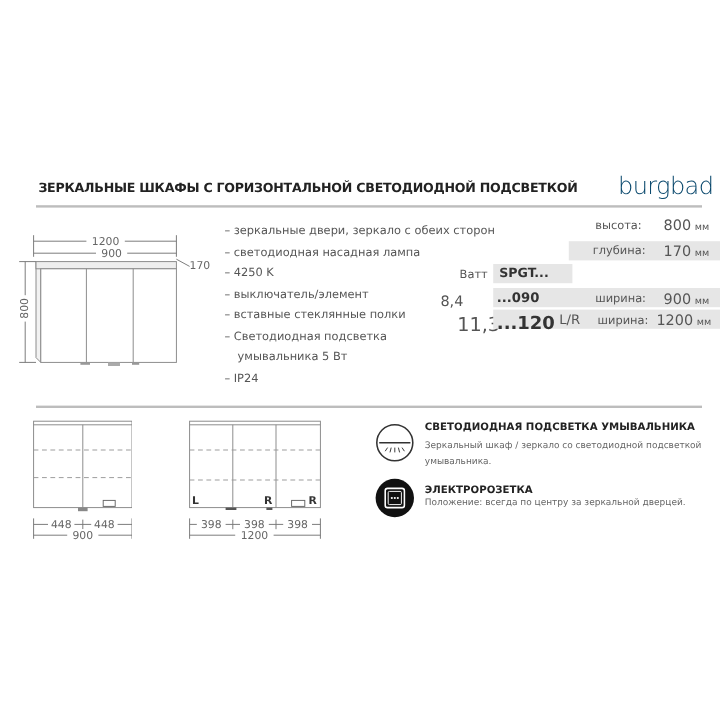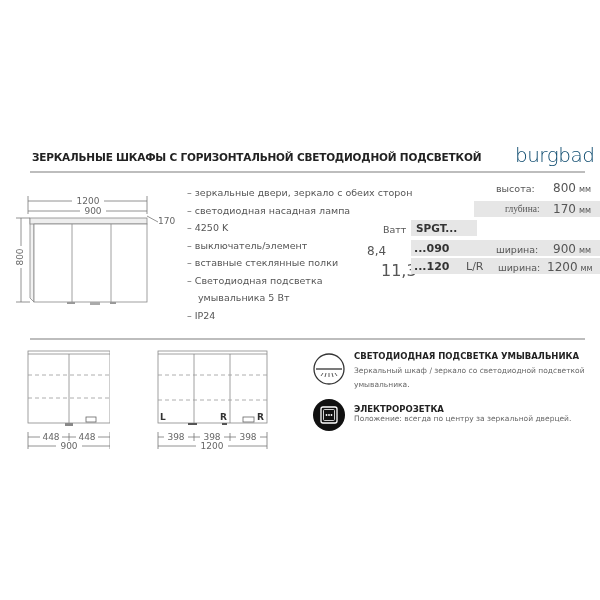"глубина:" div.abs { font-family: Liberation Serif, serif -> none; left: 505px -> 494px }
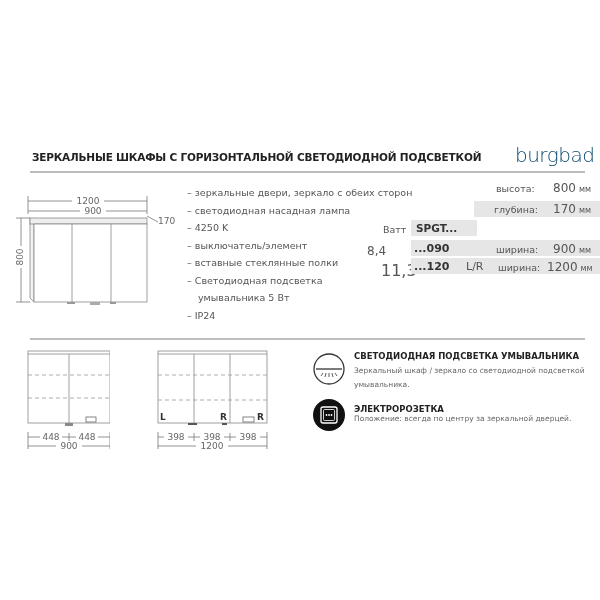"...120" div.abs { font-size: 11px -> 15px }
